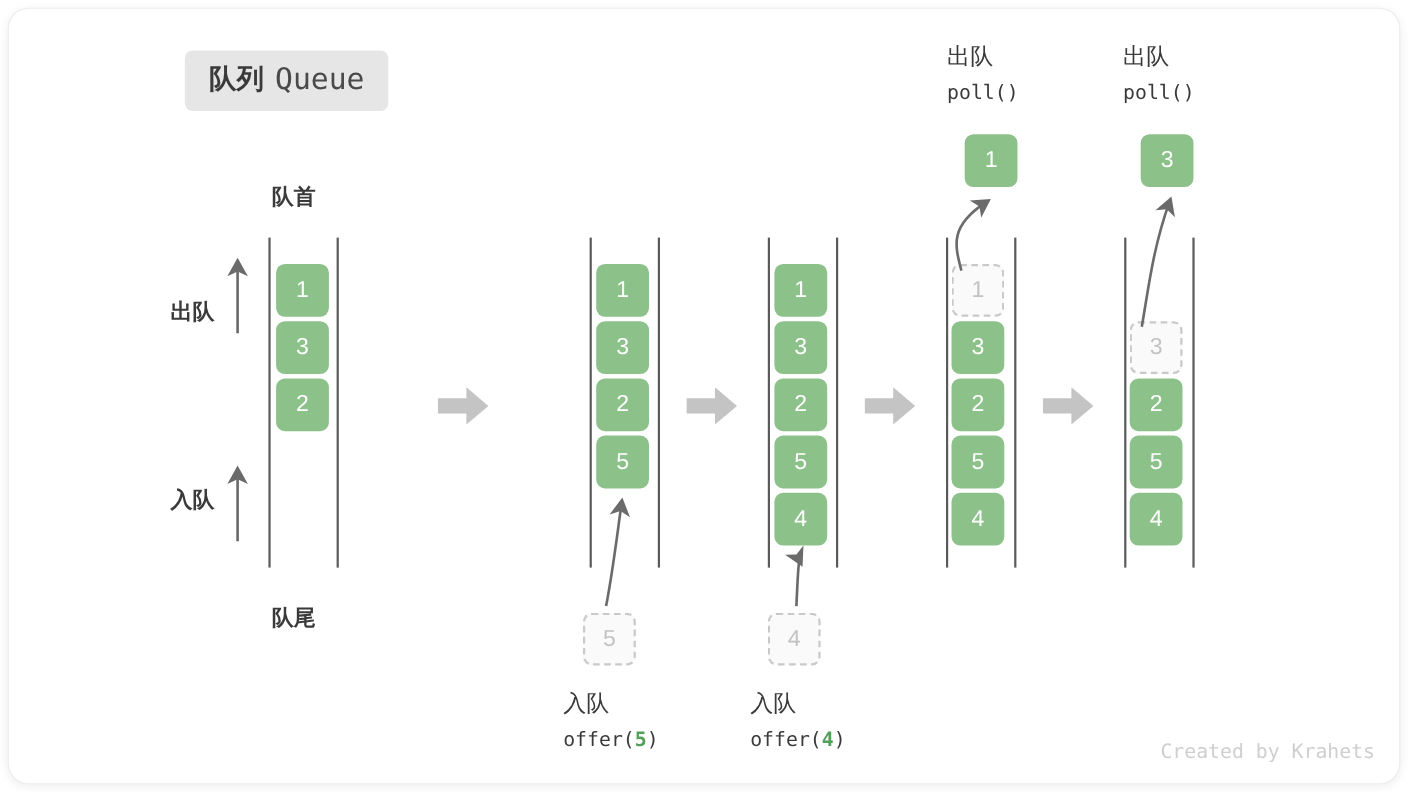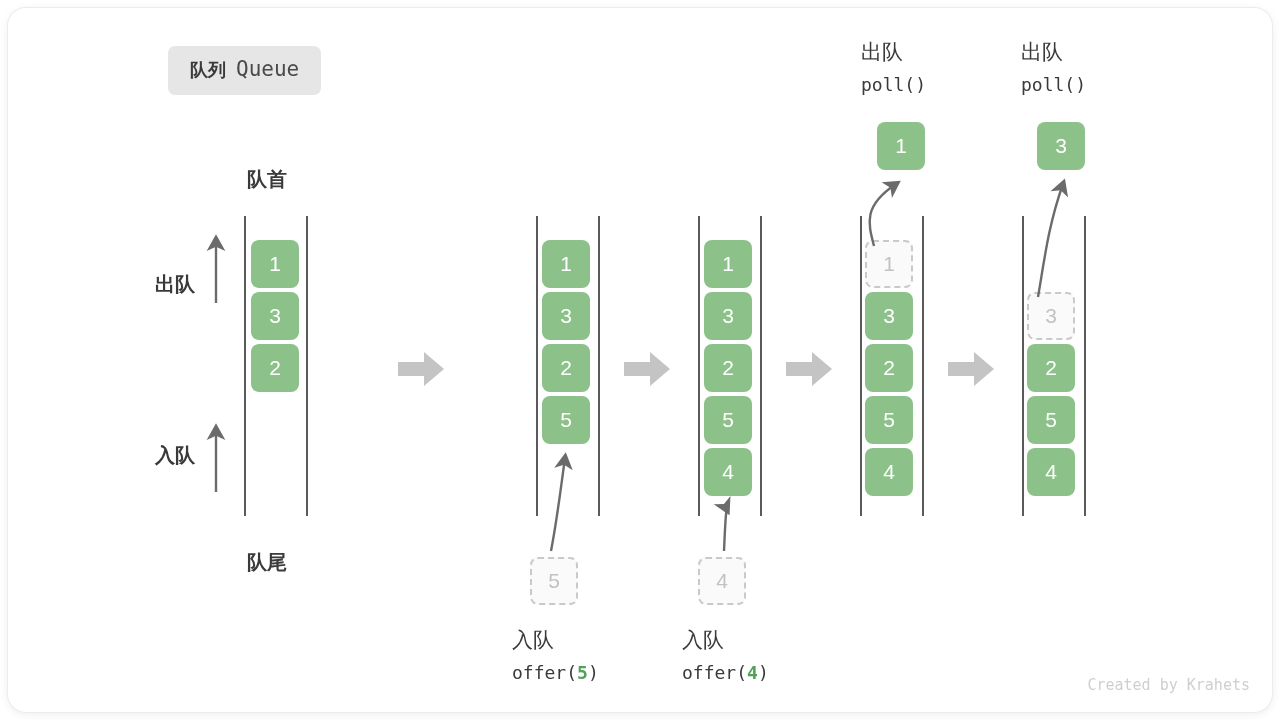"队列" #title-badge .cn { font-size: 18px -> 25px }
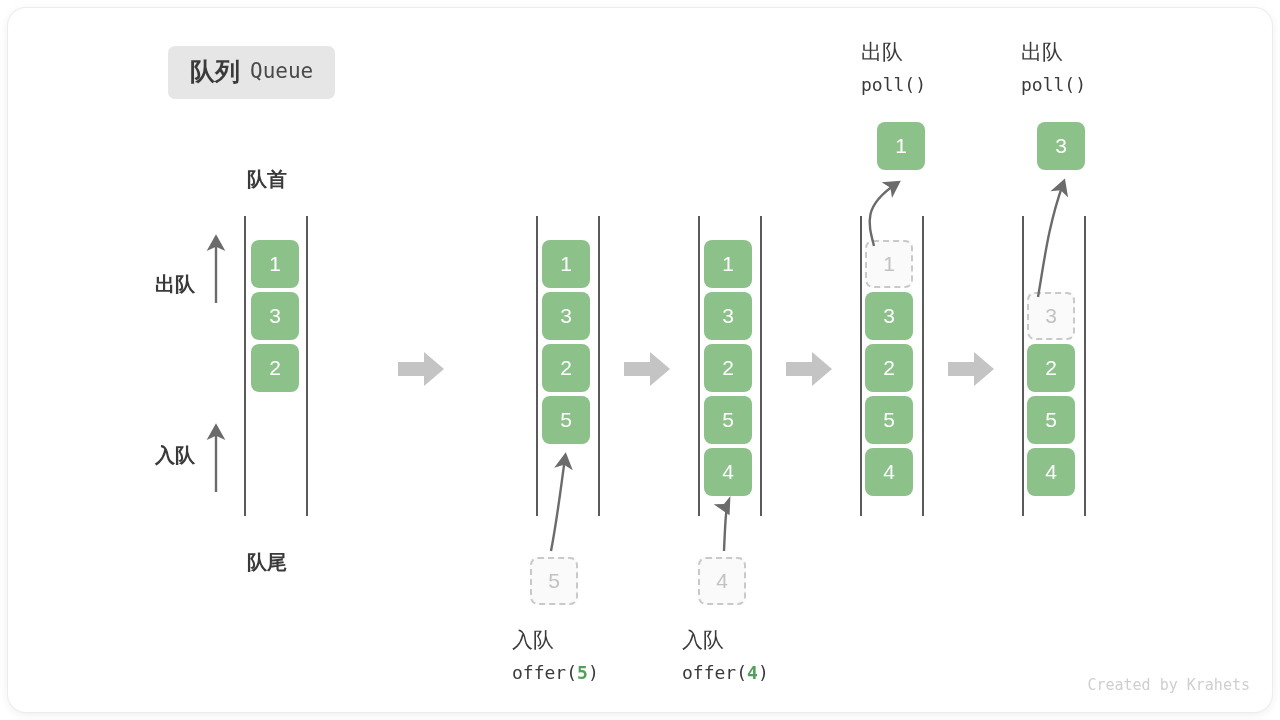"Queue" #title-badge .en { font-size: 21px -> 27px }
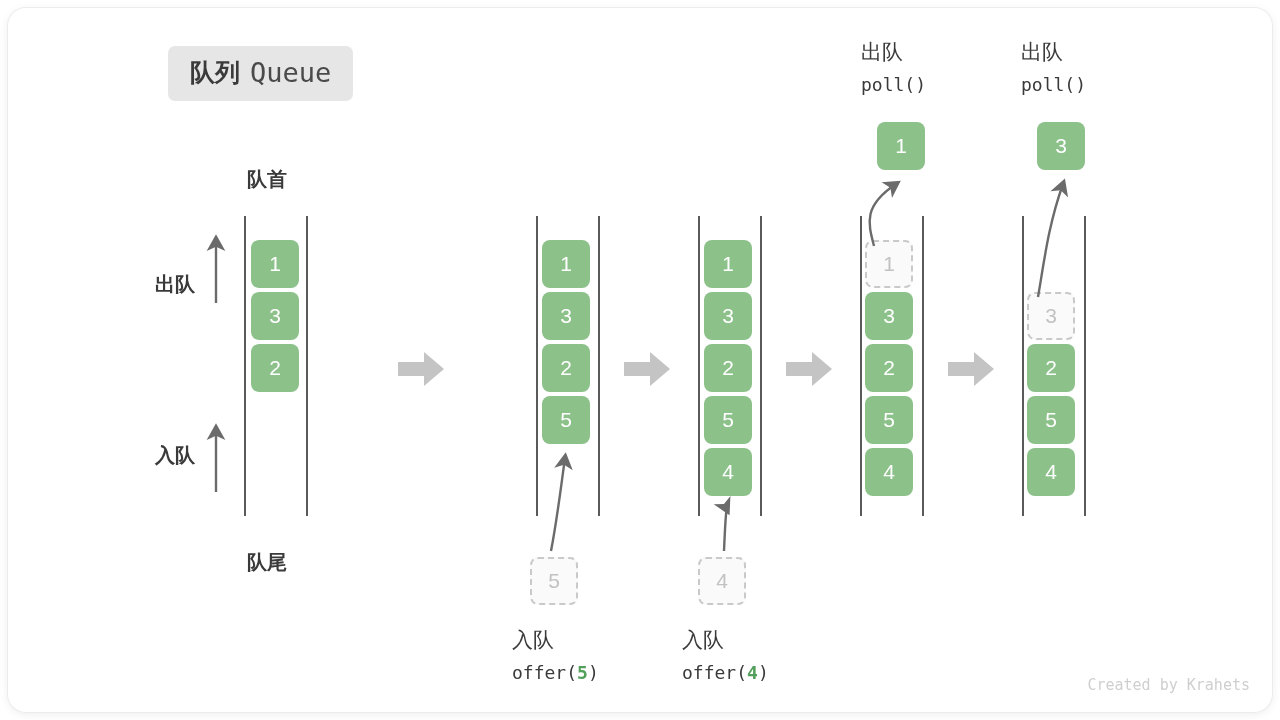"Created by Krahets" #watermark { font-size: 15px -> 18px }
